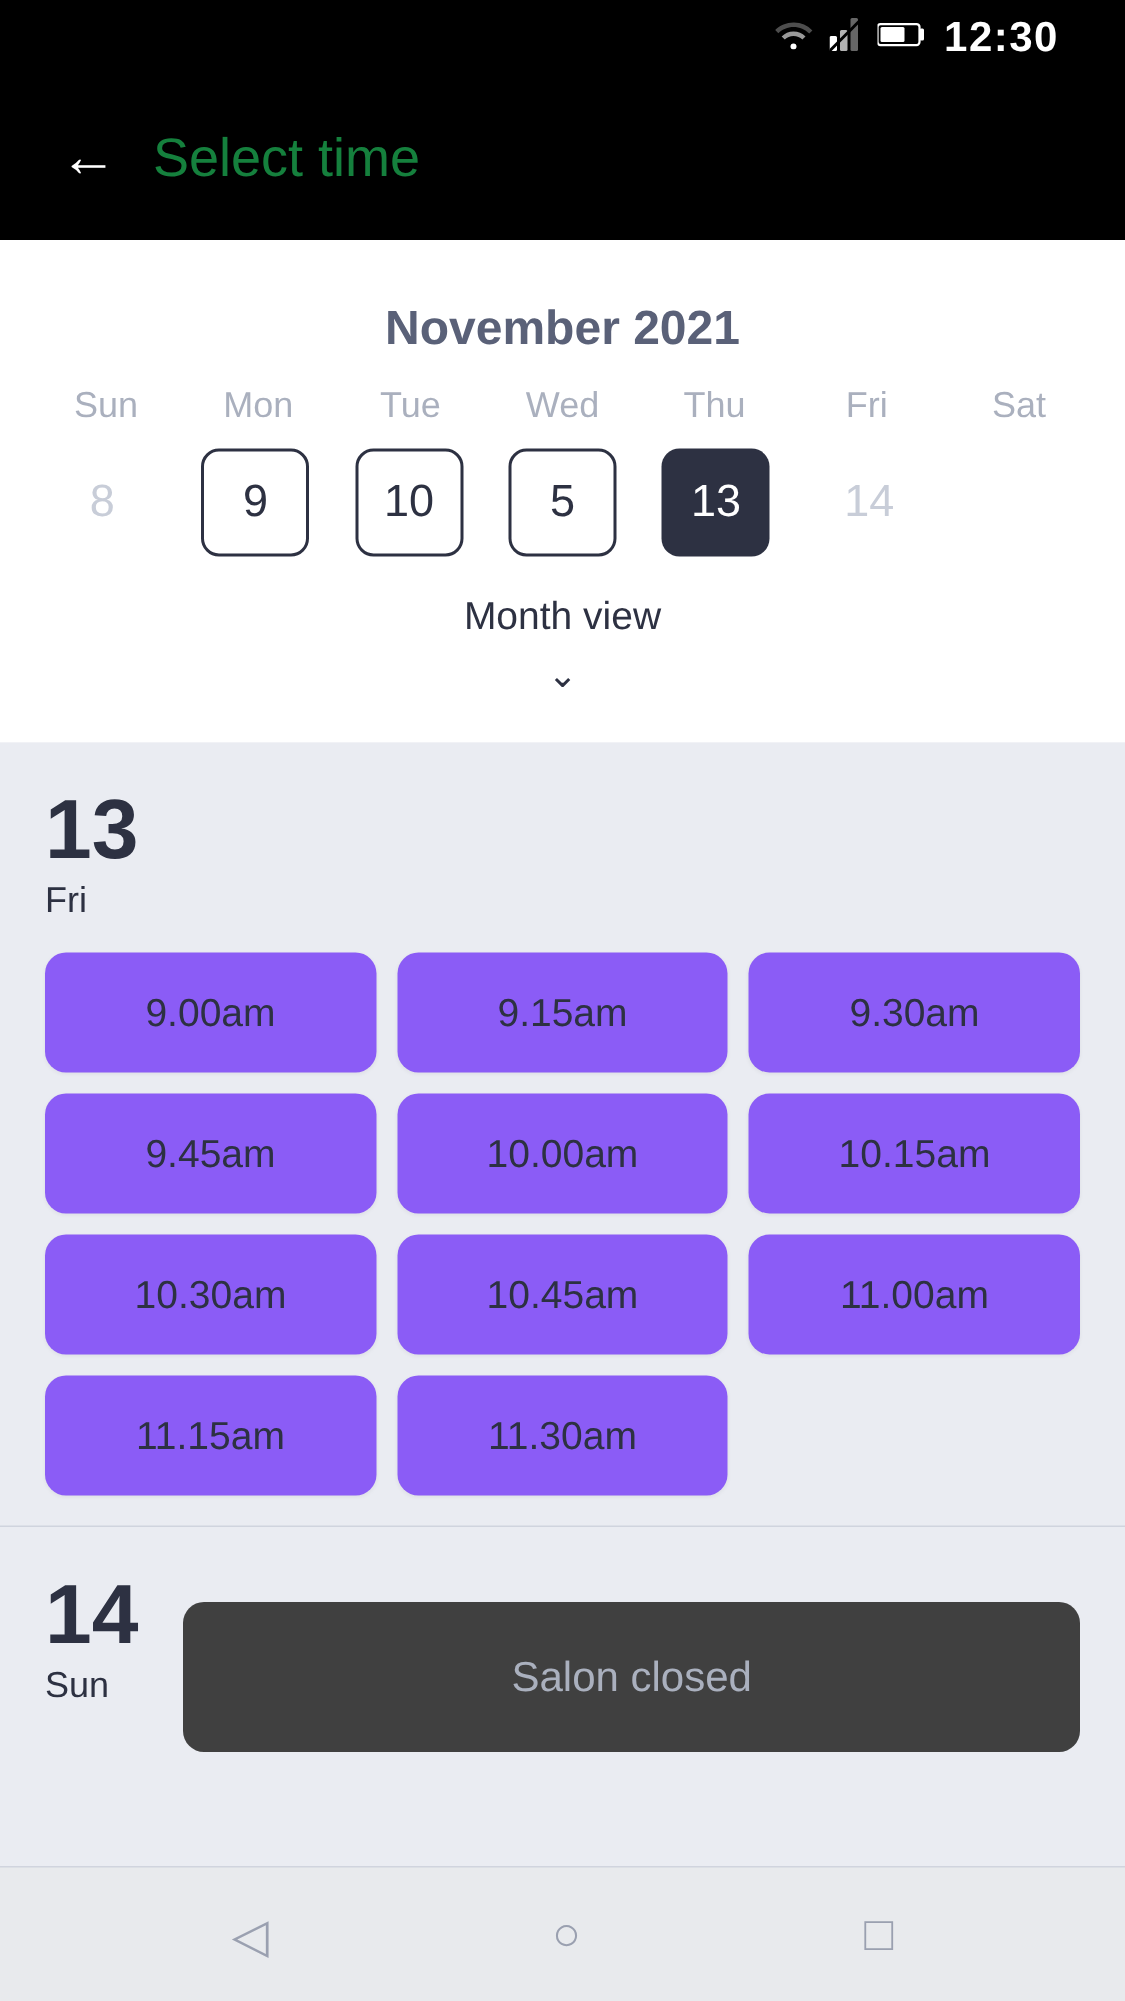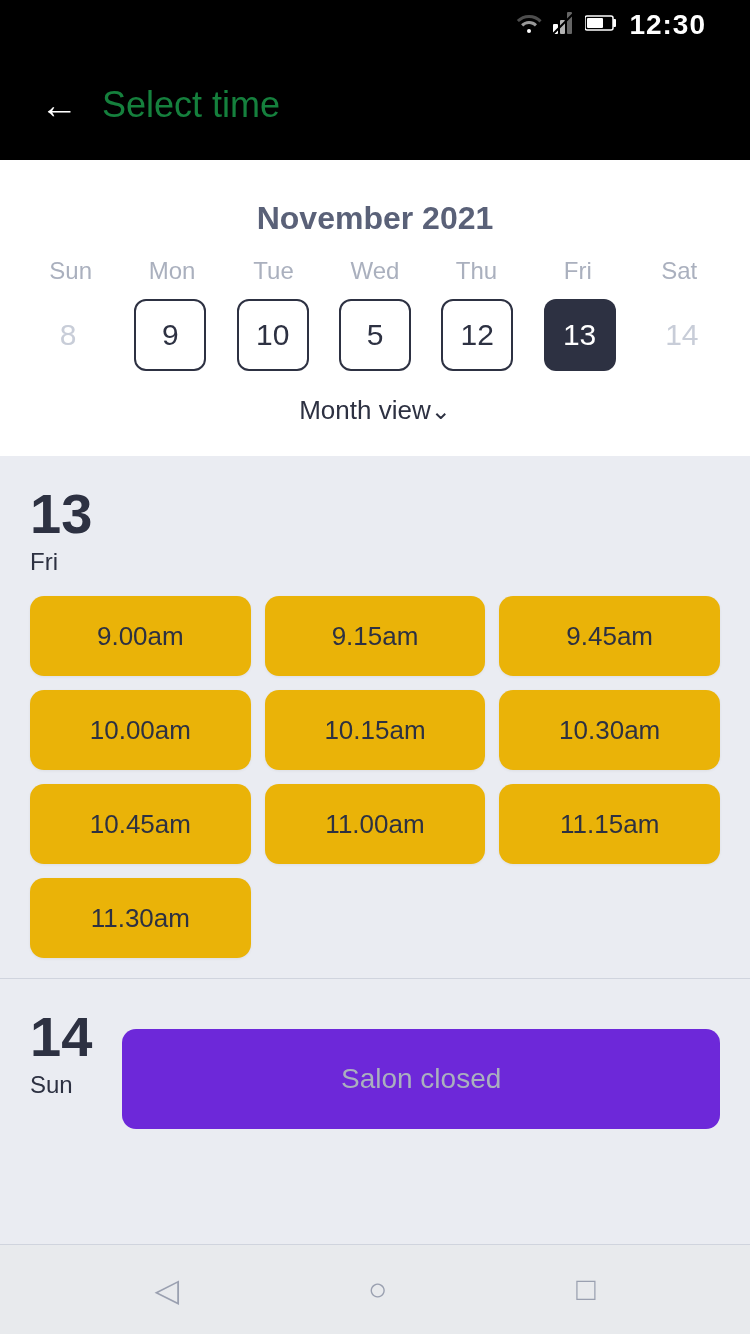"12" div.day-cell { html: <div> <div>12</div> </div> -> none }
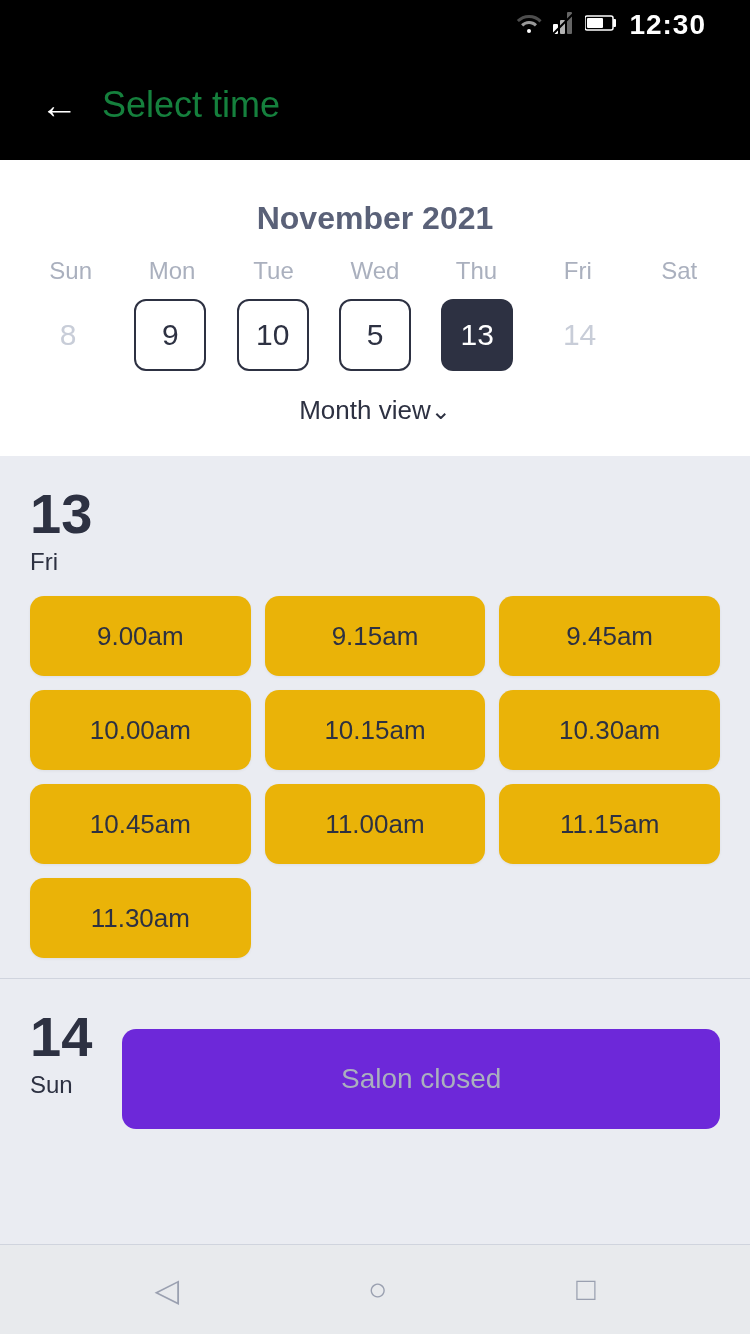"Month view" .month-view-row { flex-direction: none -> column; gap: none -> 10px }
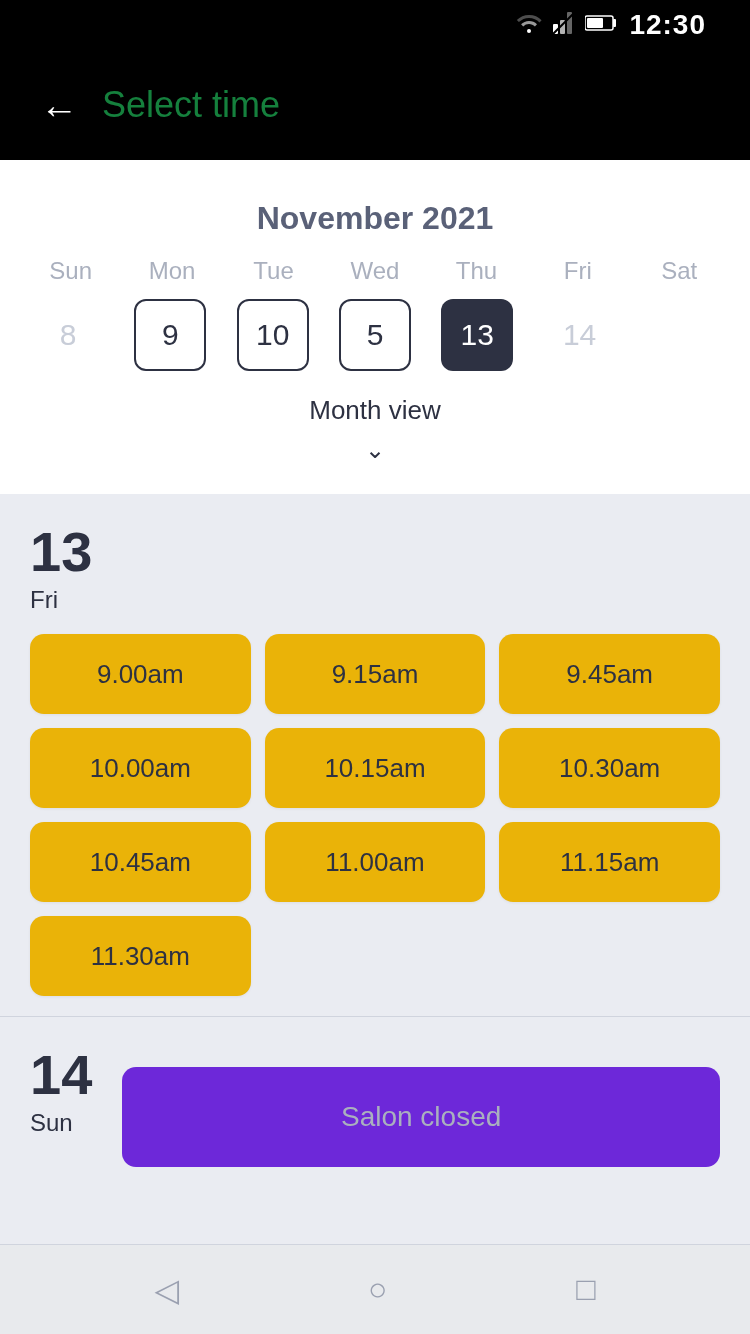"9.00am" .slot-btn { background: #eab308 -> #8b5cf6 }
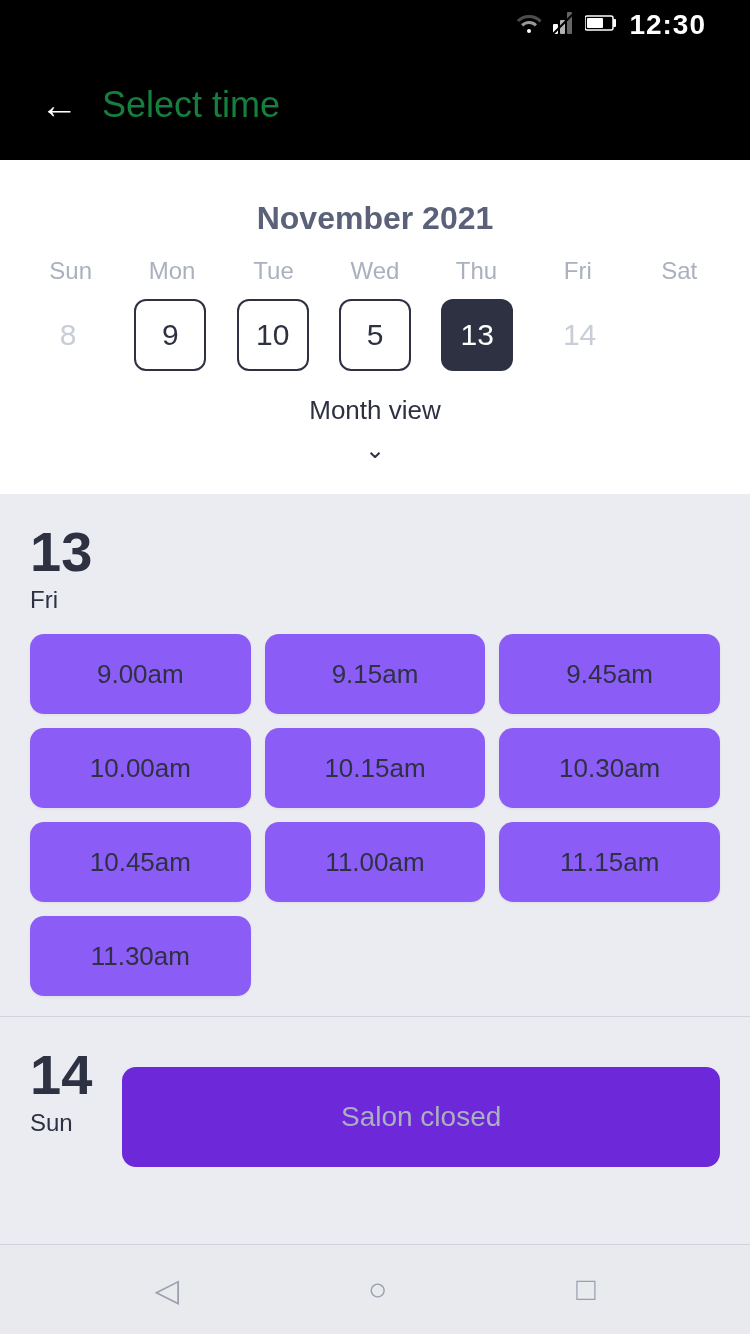"9.30am" button.slot-btn { html: none -> <button>9.30am</button> }
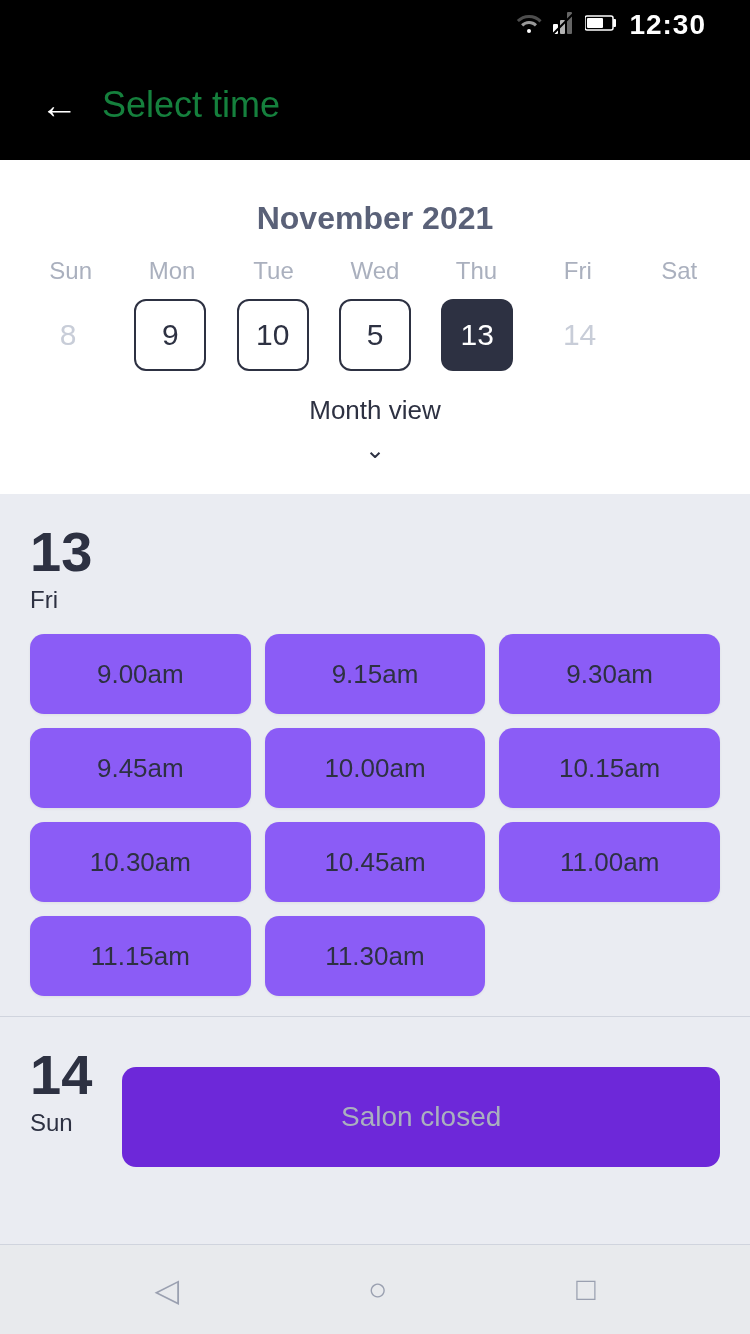"Salon closed" .salon-closed-box { background: #6d28d9 -> #404040 }
